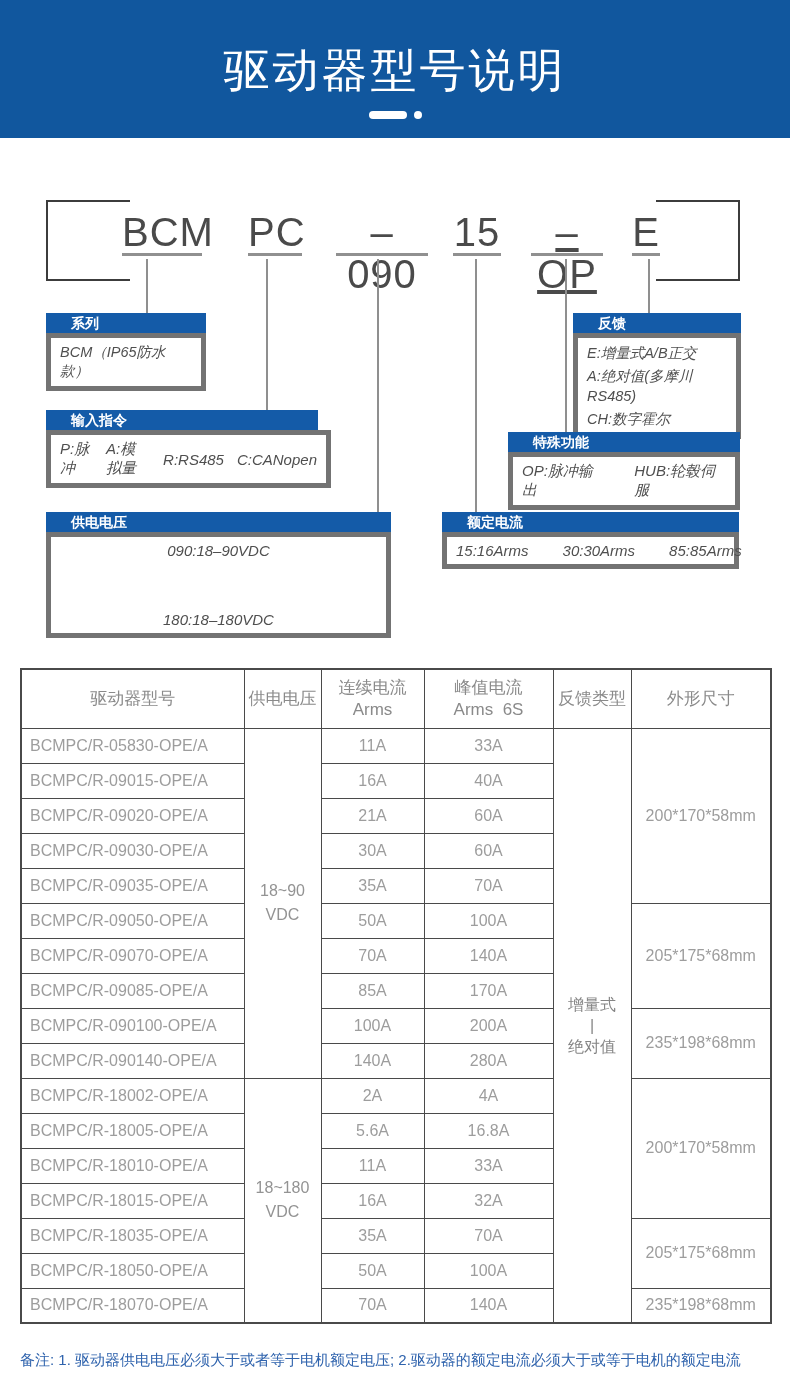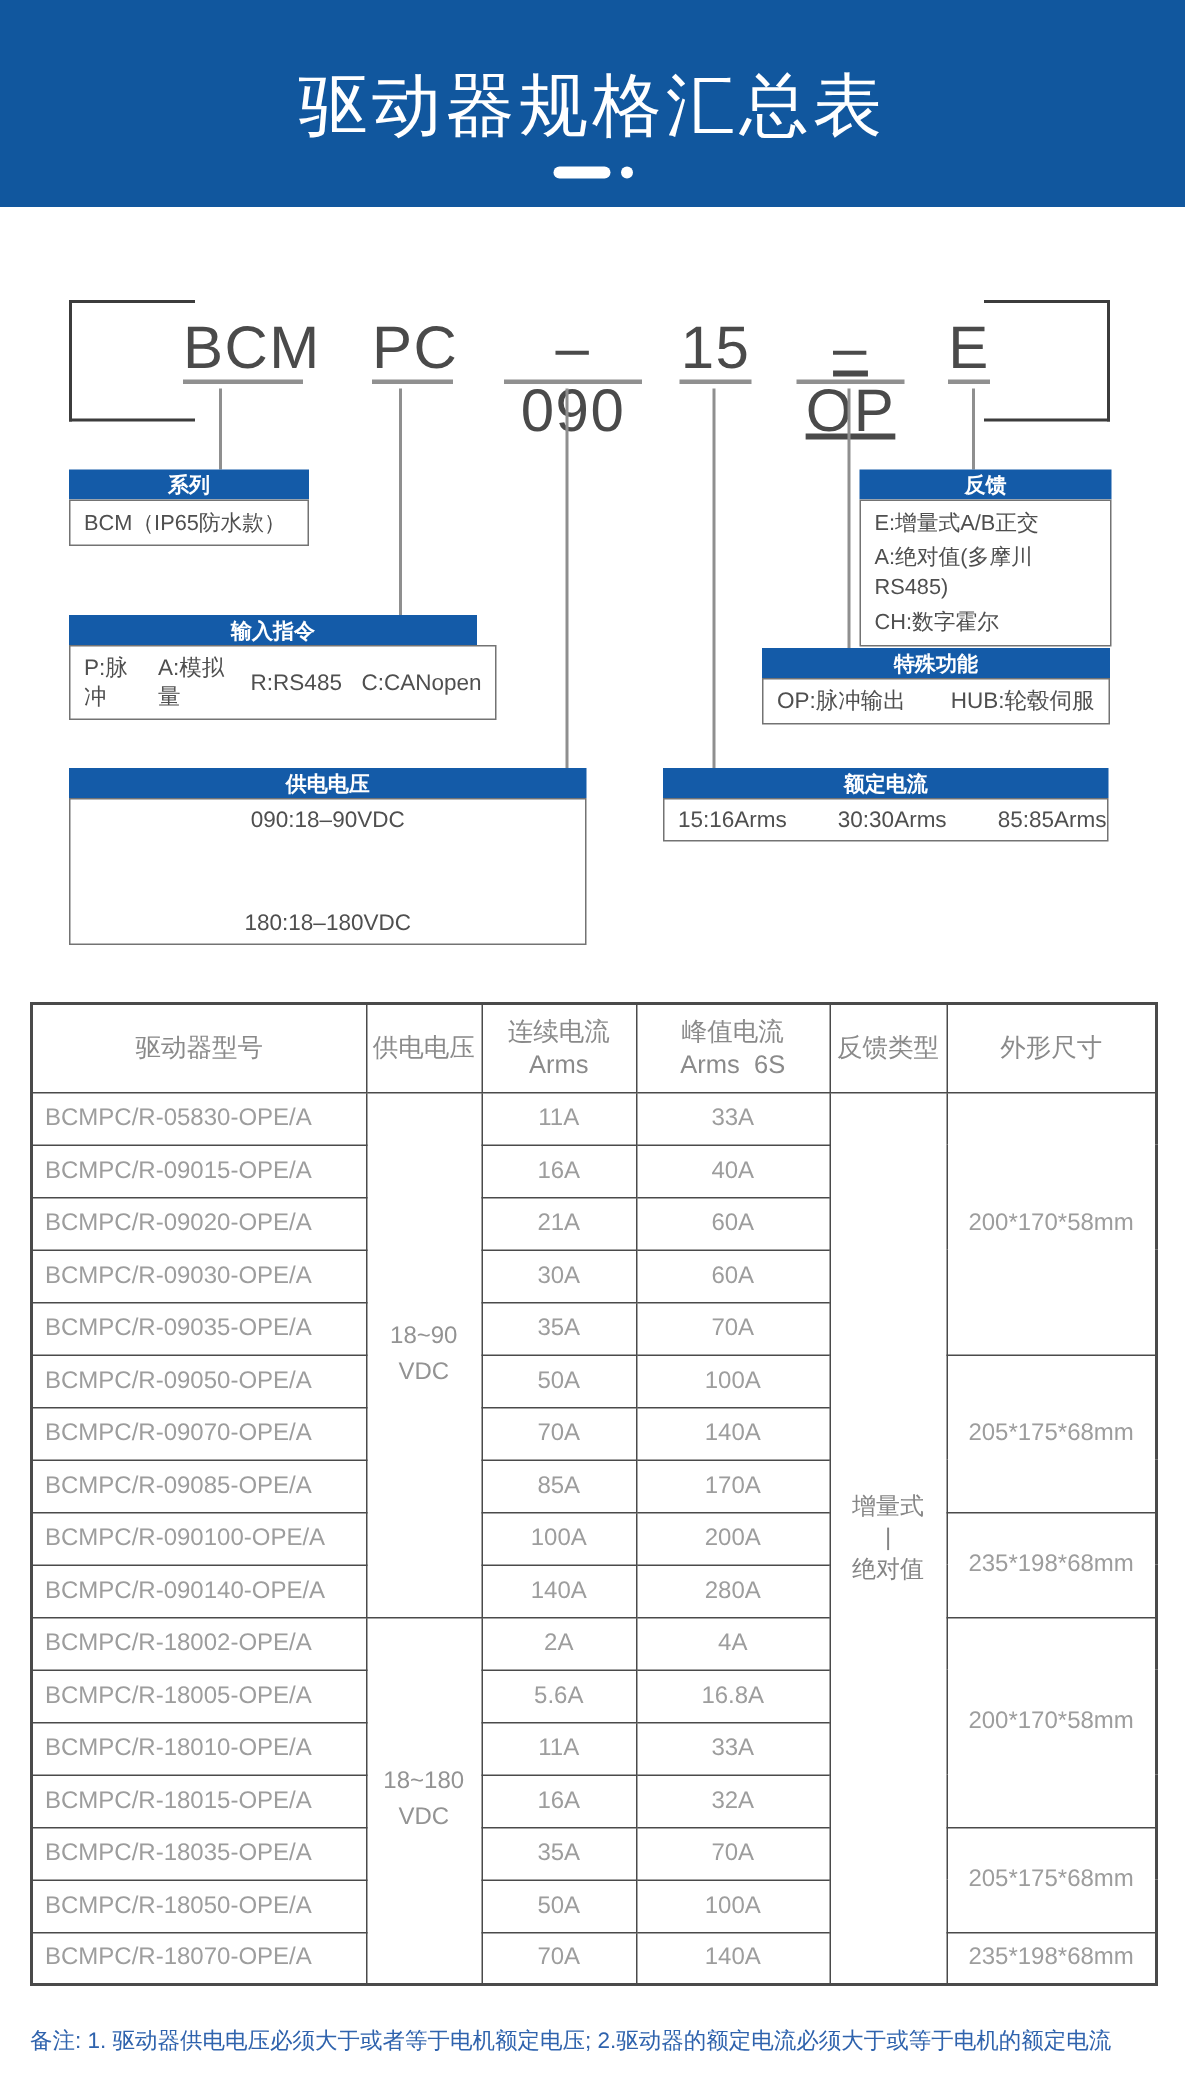"驱动器规格汇总表" div.title { text: 规格汇总表 -> 型号说明 }
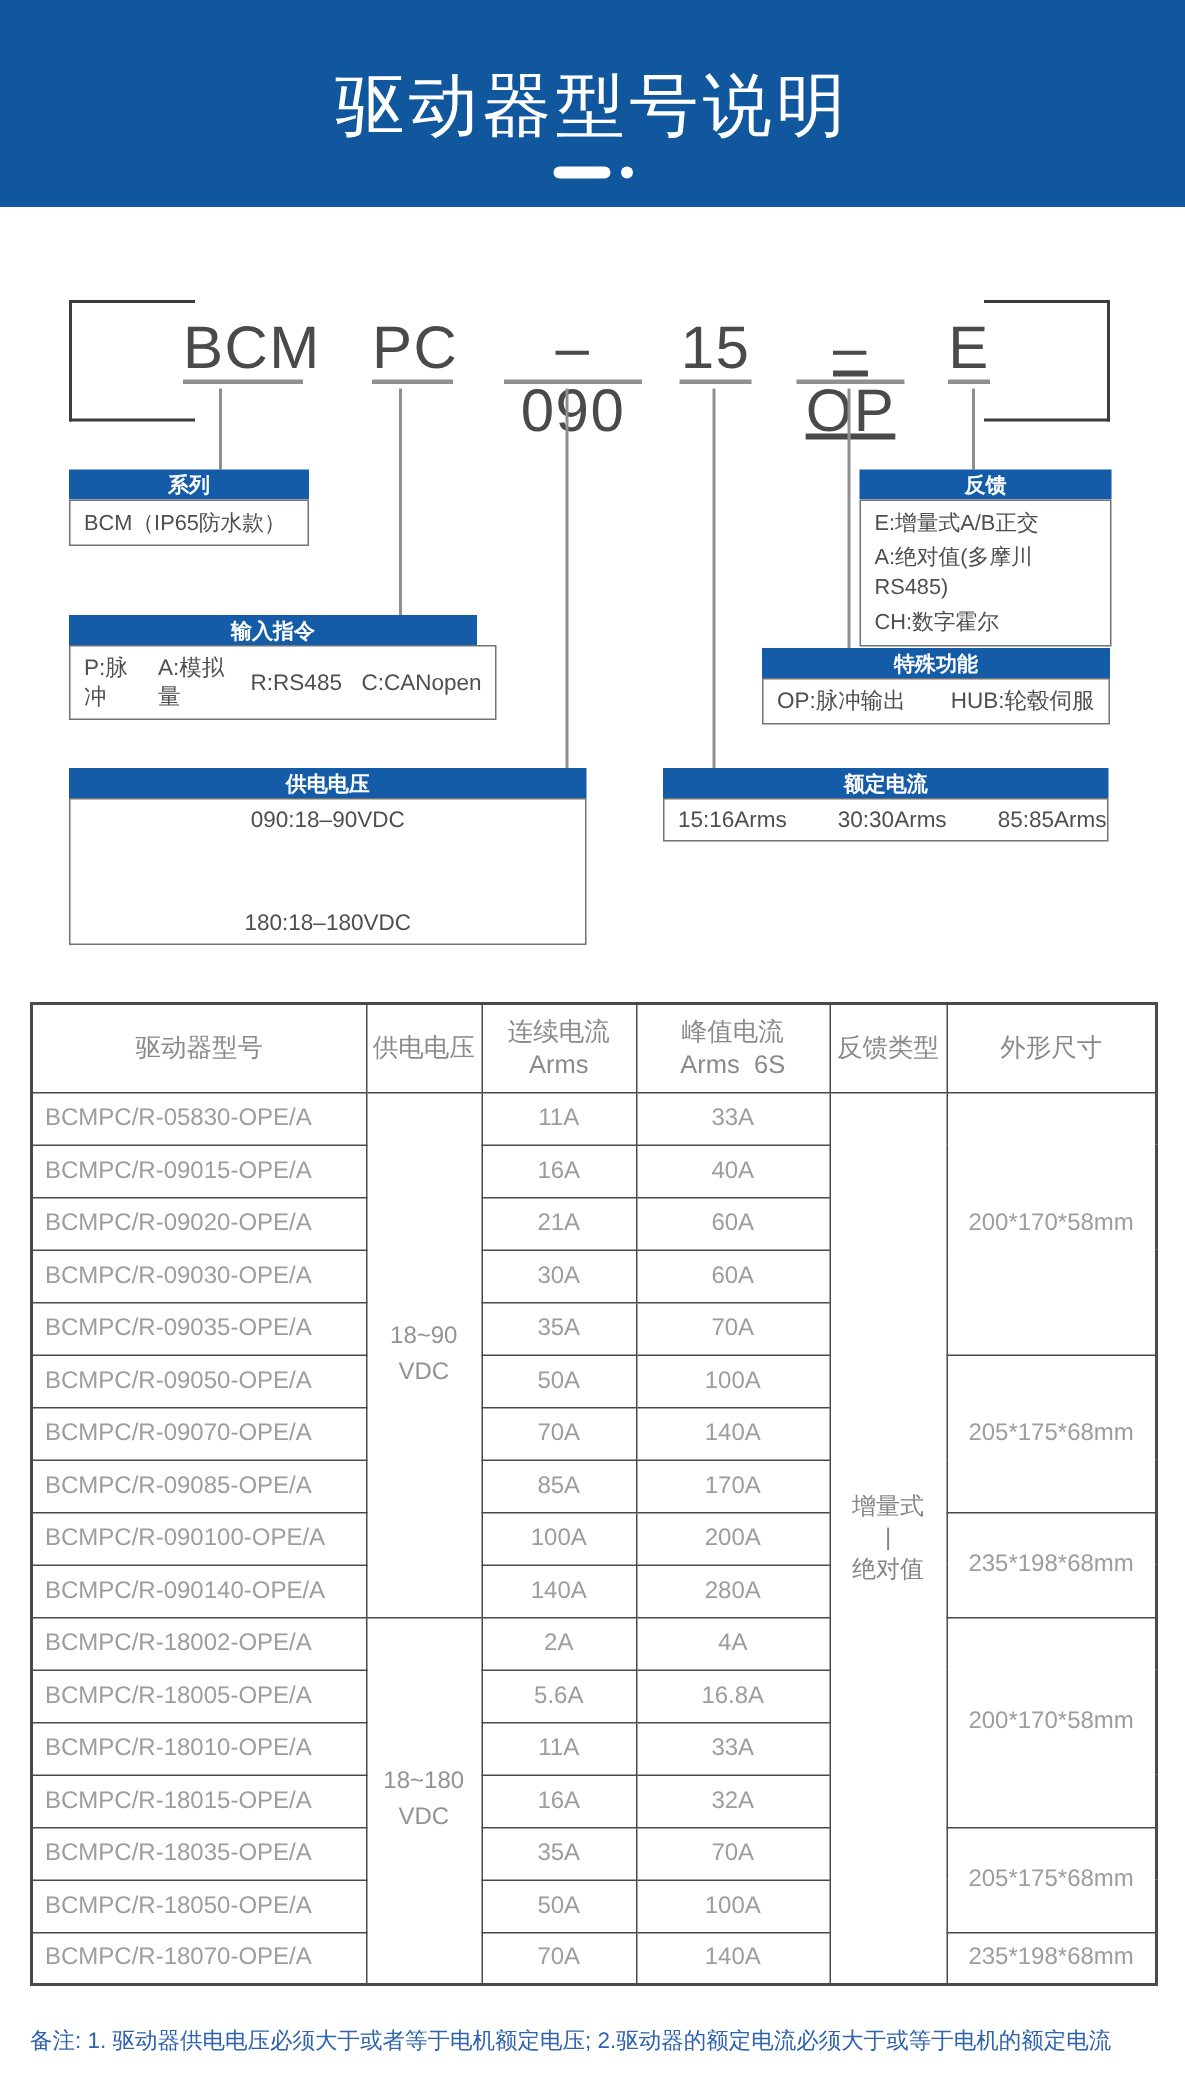"系列" .label-head { padding: 2px 9px -> 2px 25px; text-align: center -> none }
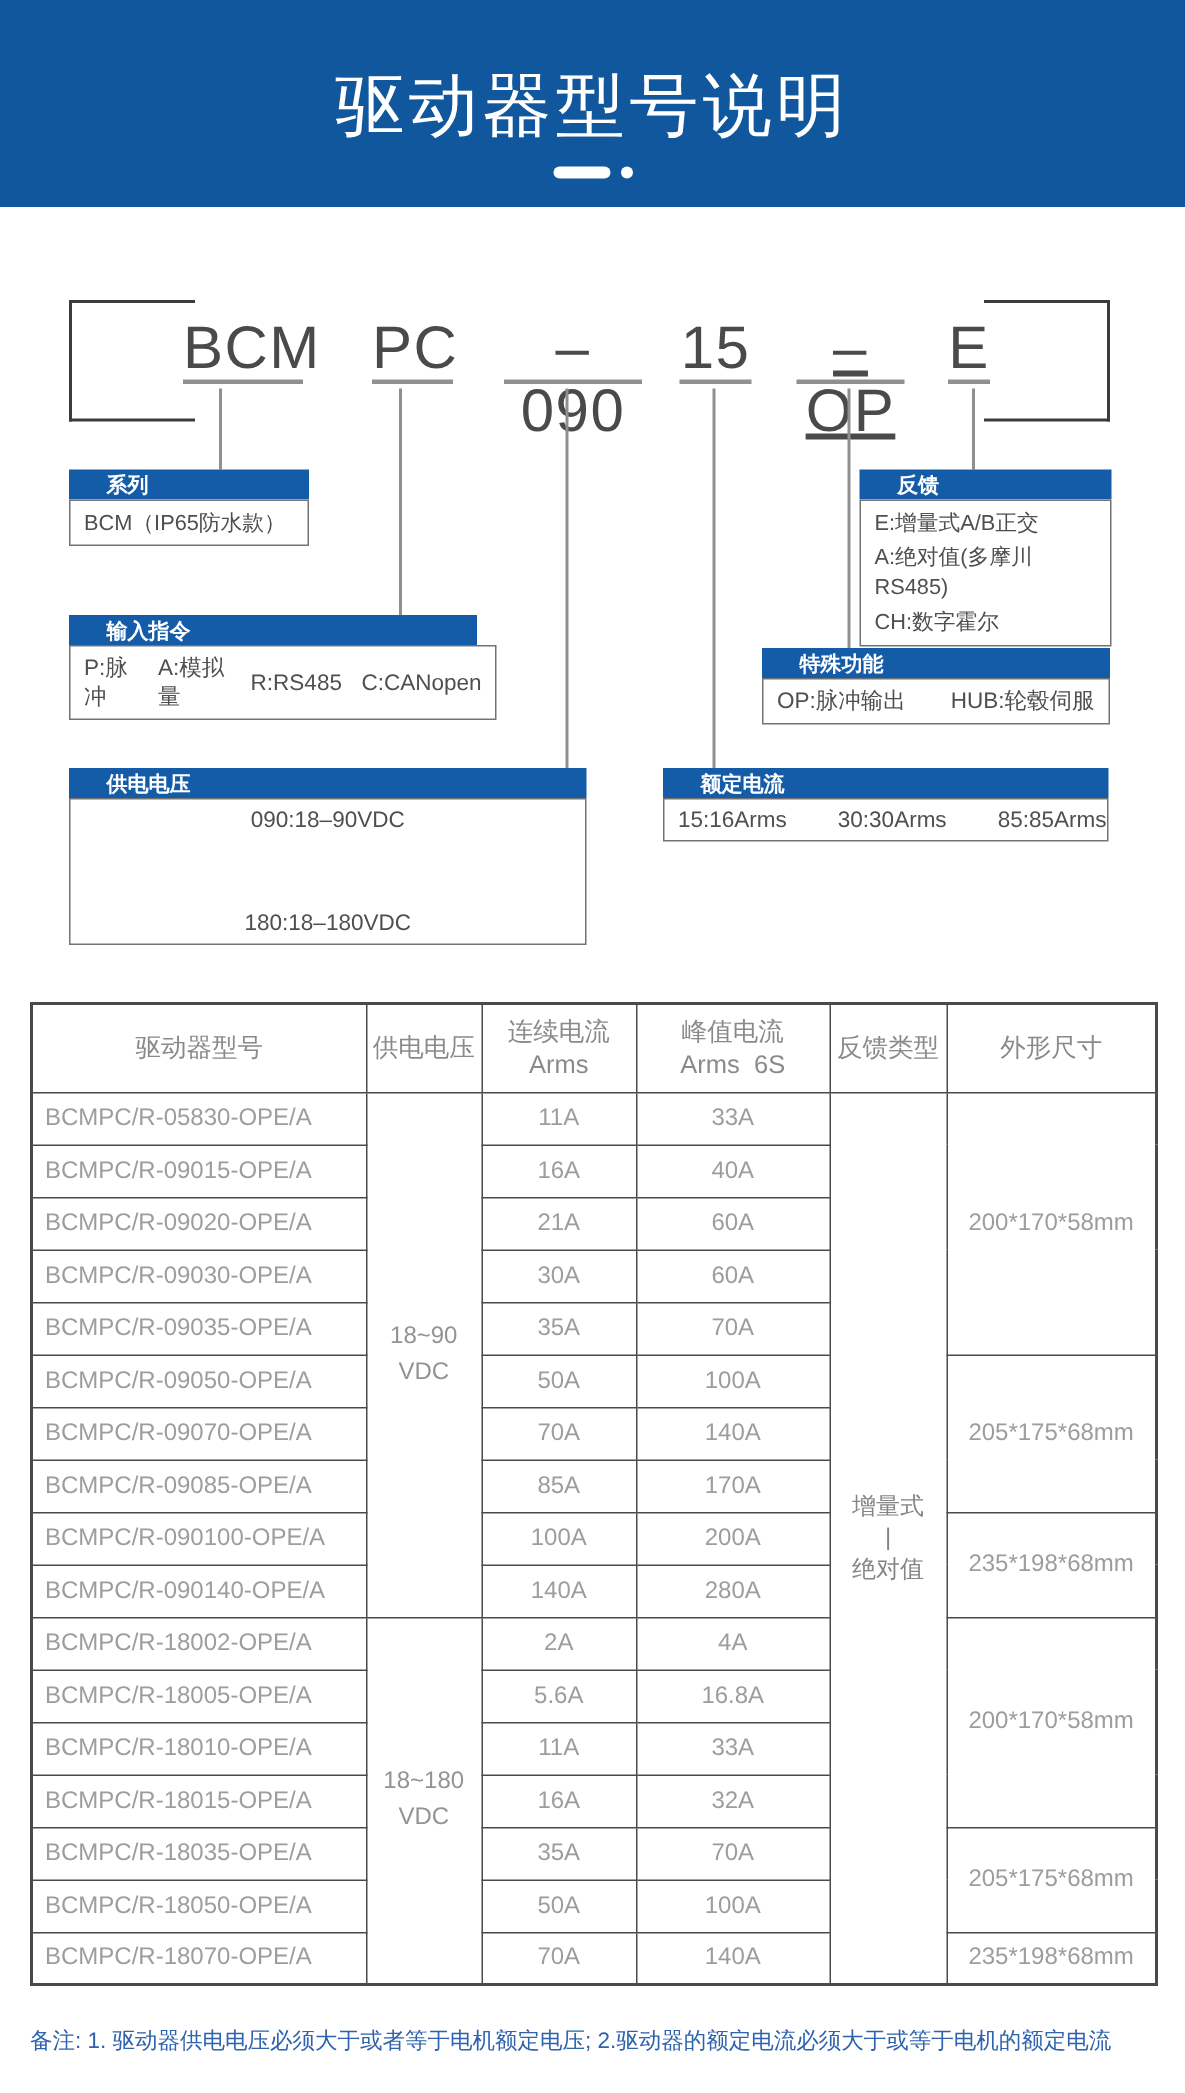"BCM（IP65防水款）" .label-body { border: 1px solid #737373 -> 5px solid #737373; font-style: none -> italic }
